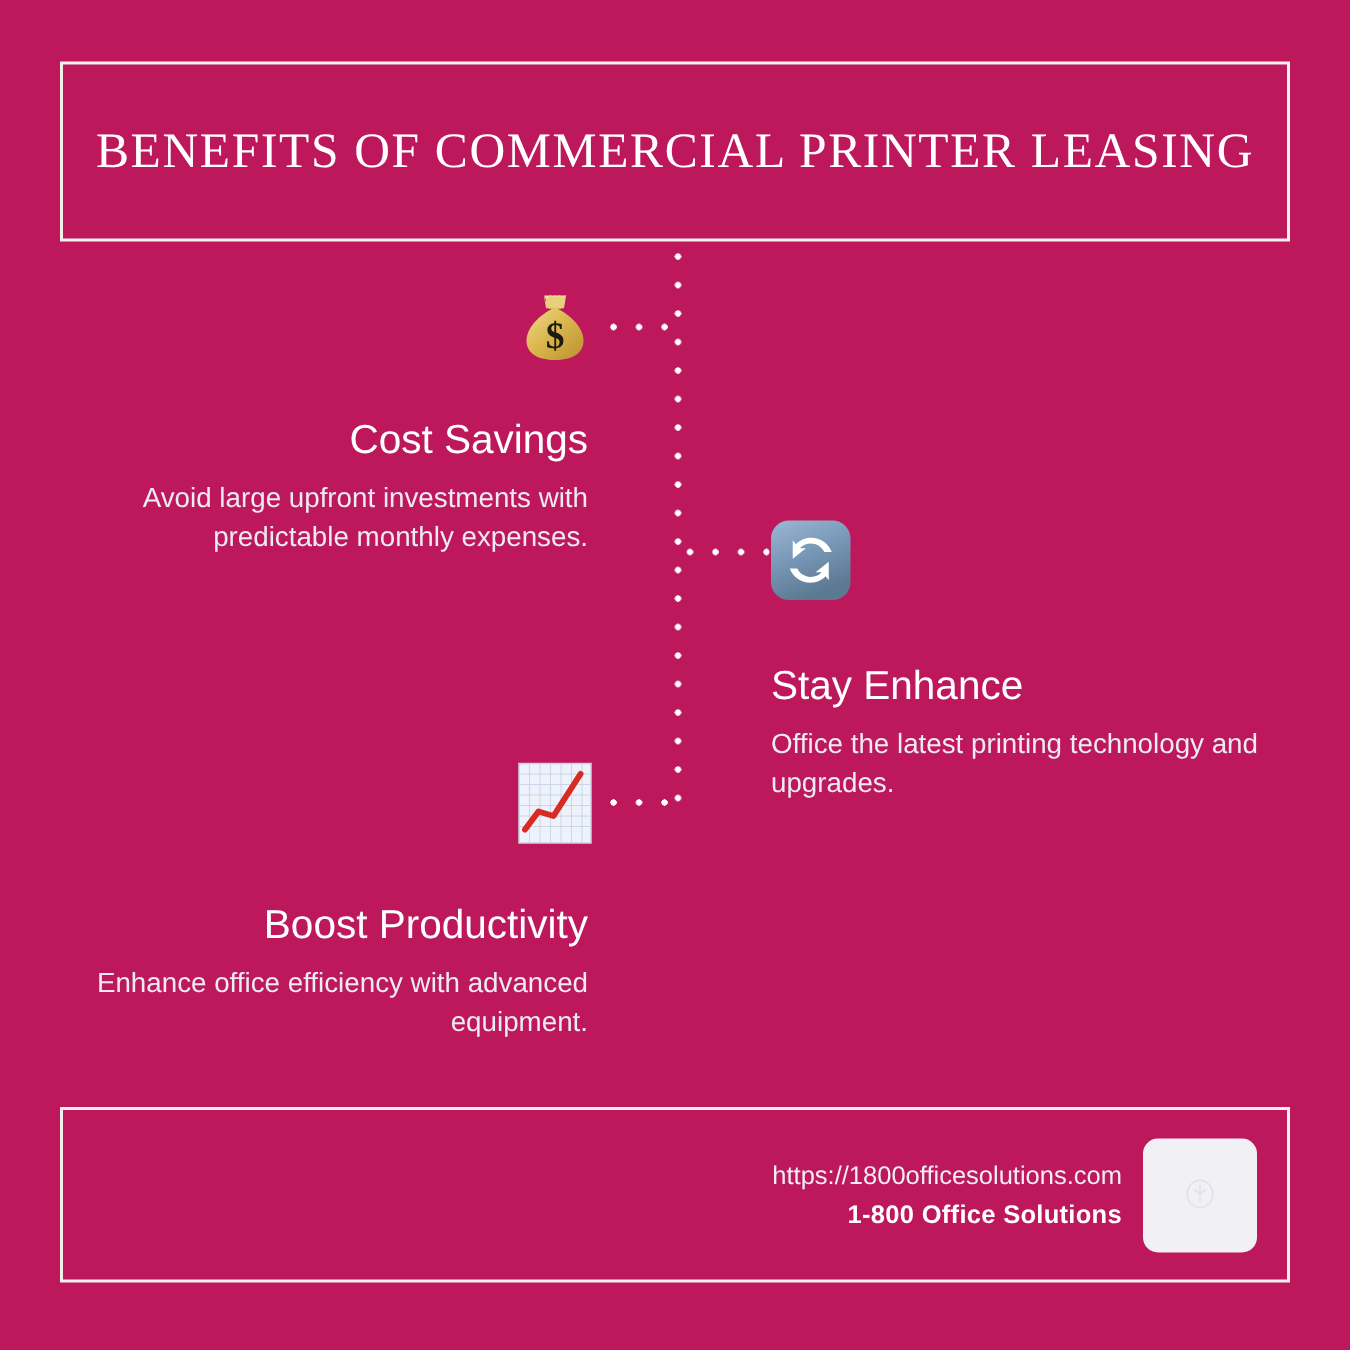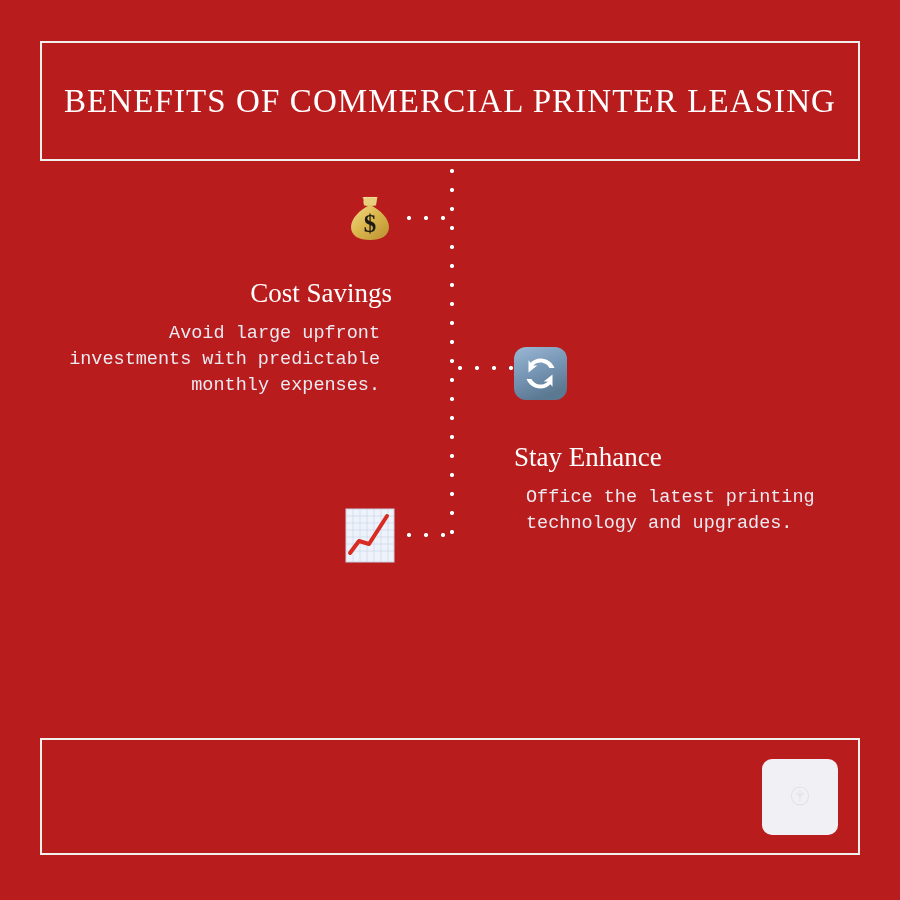"BENEFITS OF COMMERCIAL PRINTER LEASING" #infographic { background: #b91c1c -> #be185d }
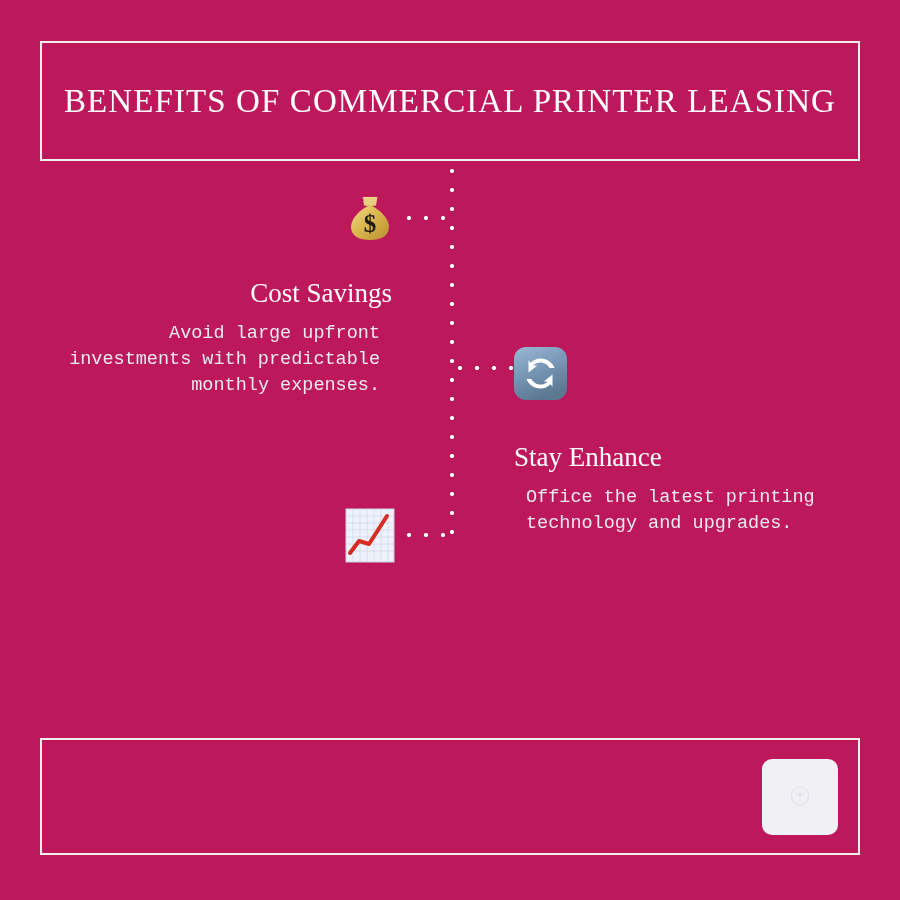"Cost Savings" .benefit h2 { font-family: Liberation Serif, serif -> Liberation Sans, sans-serif }
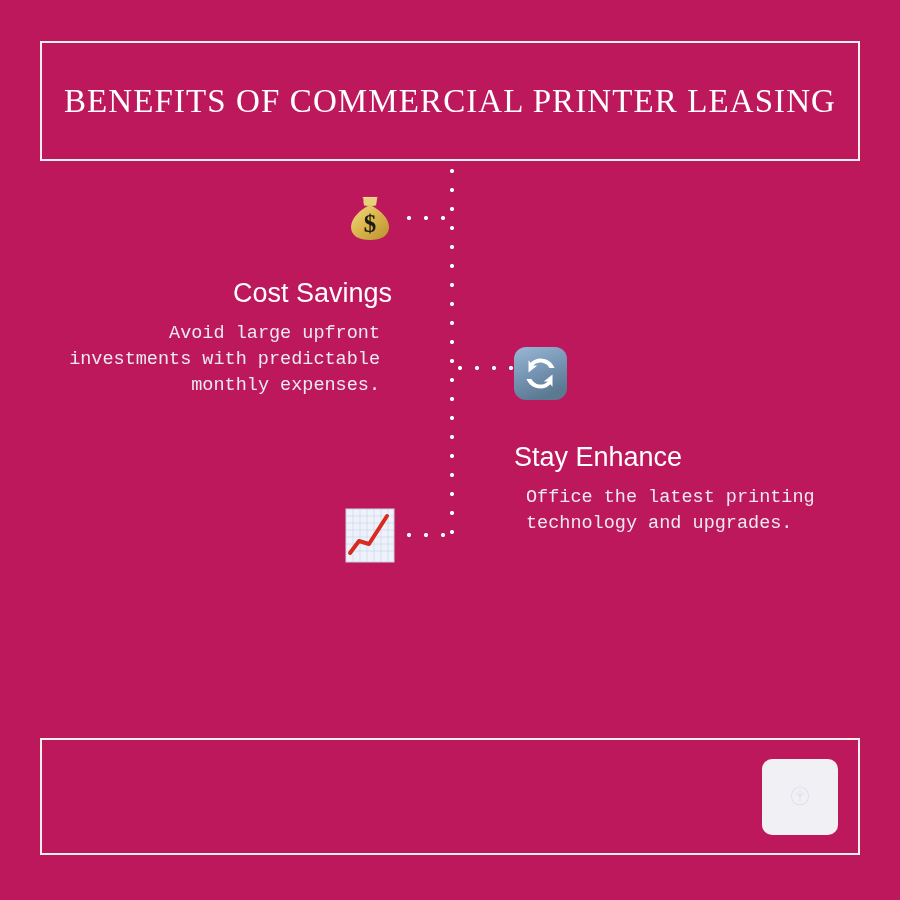"Avoid large upfront investments with" .benefit p { font-family: Liberation Mono, monospace -> Liberation Sans, sans-serif; margin: 12px -> 0 }
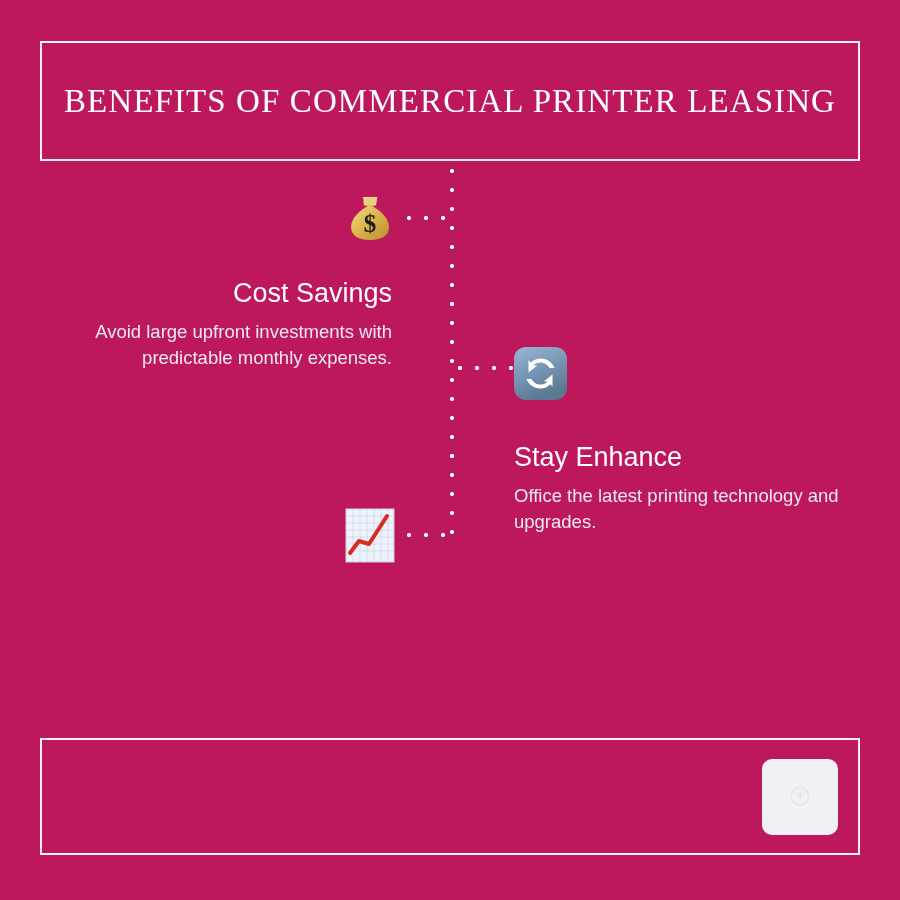"Boost Productivity" div.benefit { html: none -> <div> <h2>Boost Productivity</h2> <p>Enhance office efficiency with advanced equipment.</p> </div> }
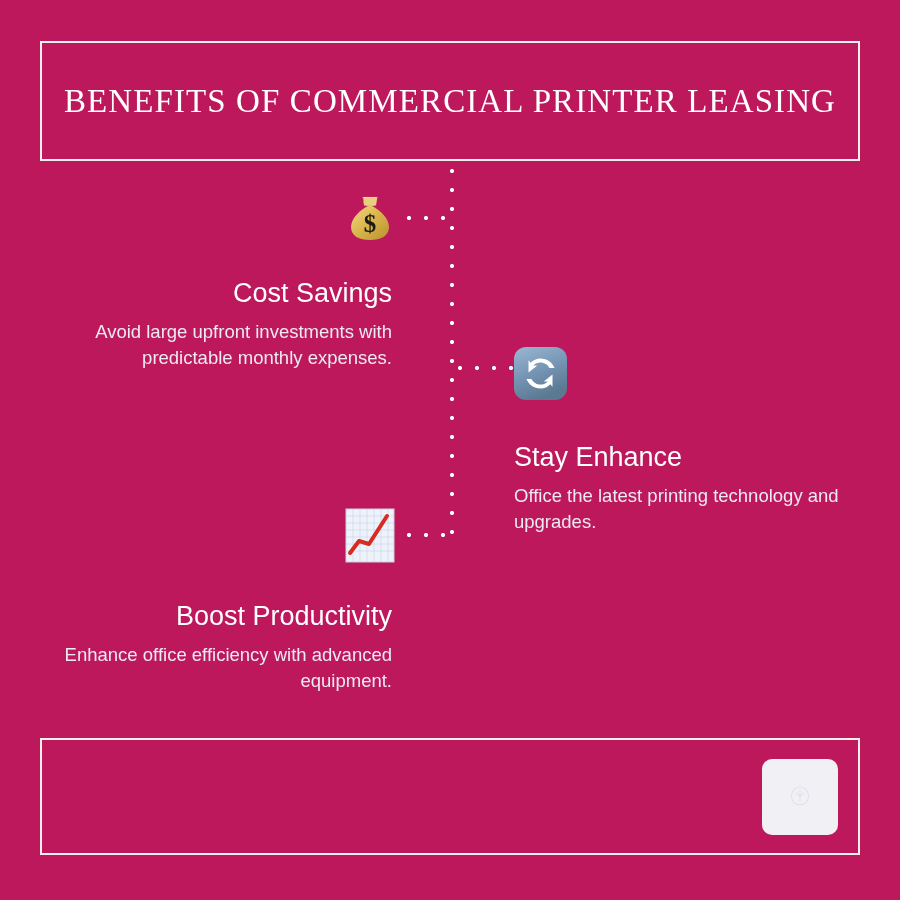"https://1800officesolutions.com" div.footer-text { html: none -> <div> <div>https://1800officesolutions.com</div> <div>1-800 Office Solutions</div> </div> }
